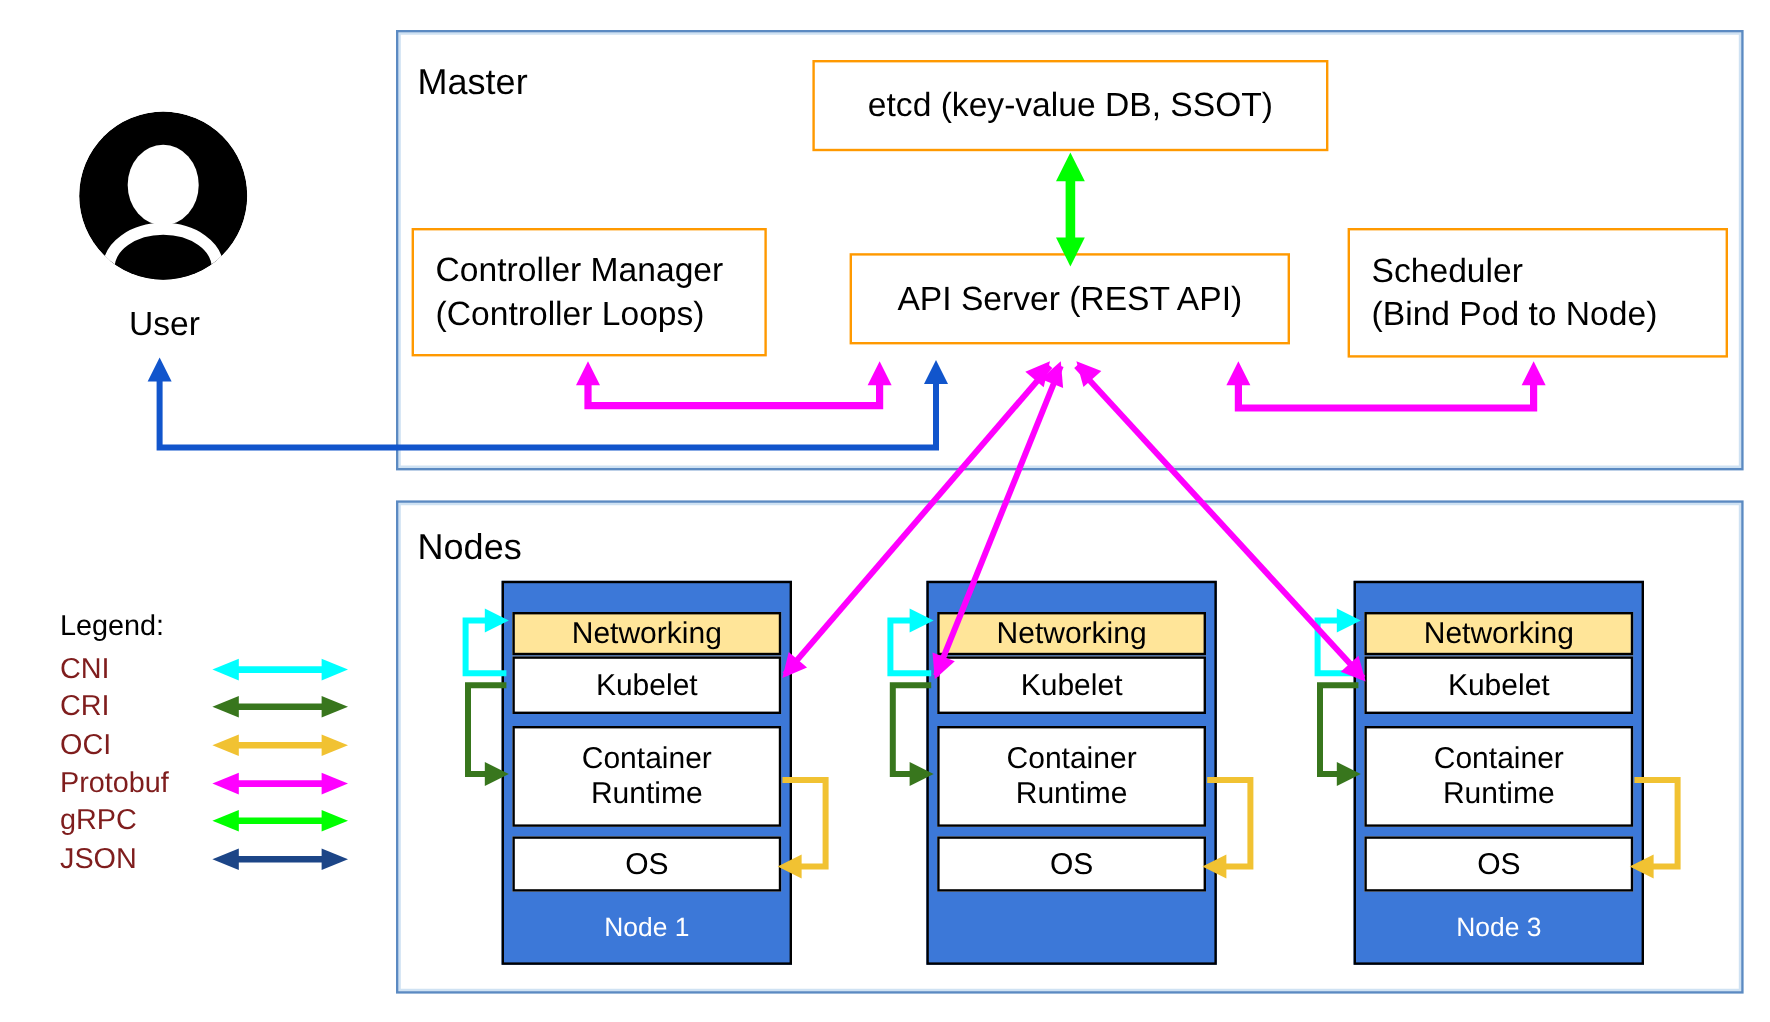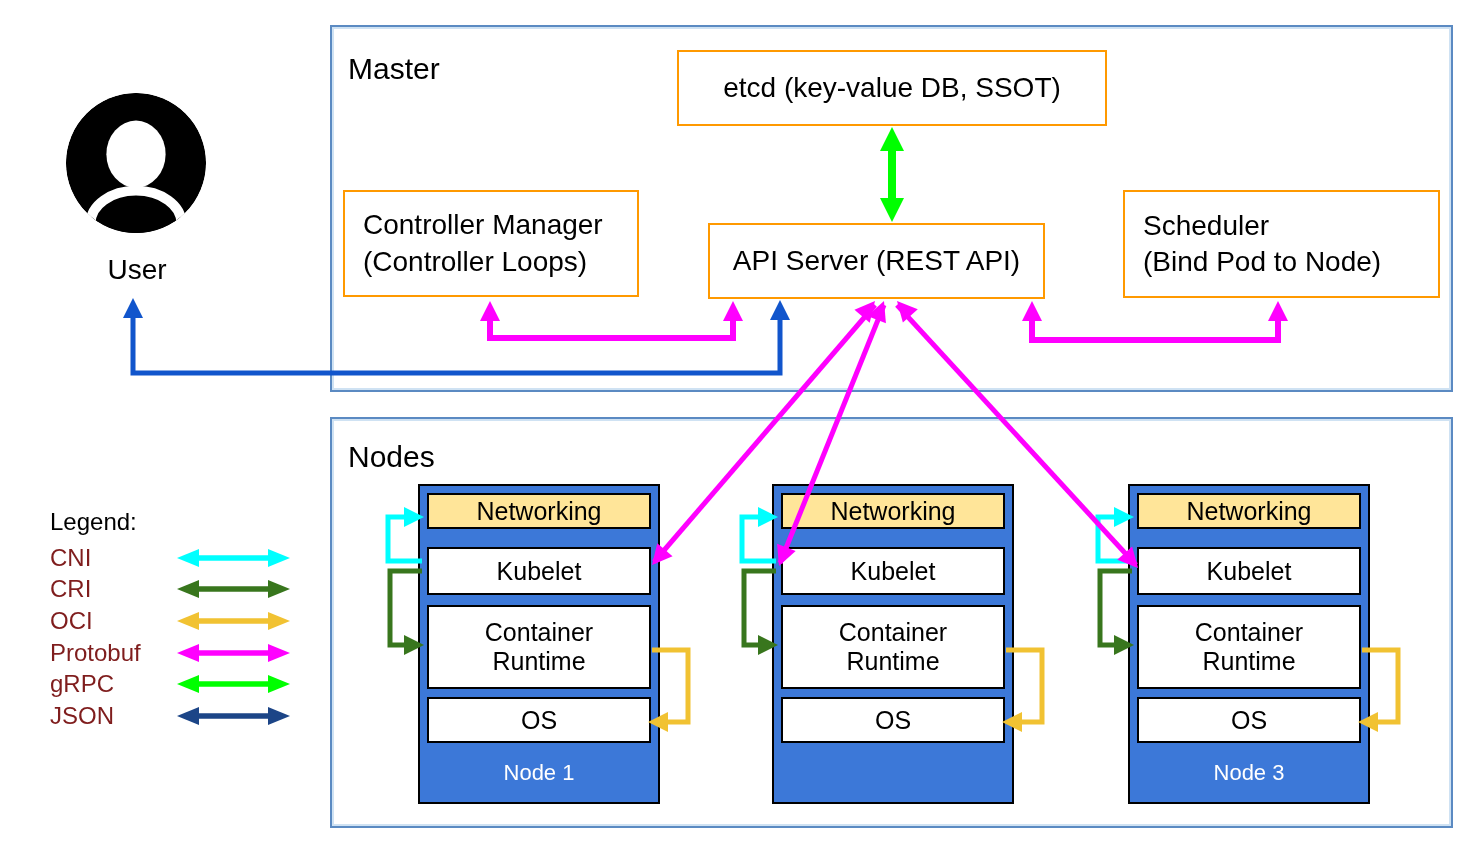"API Server (REST API)" div.obox { top: 223px -> 211px; width: 337px -> 367px }
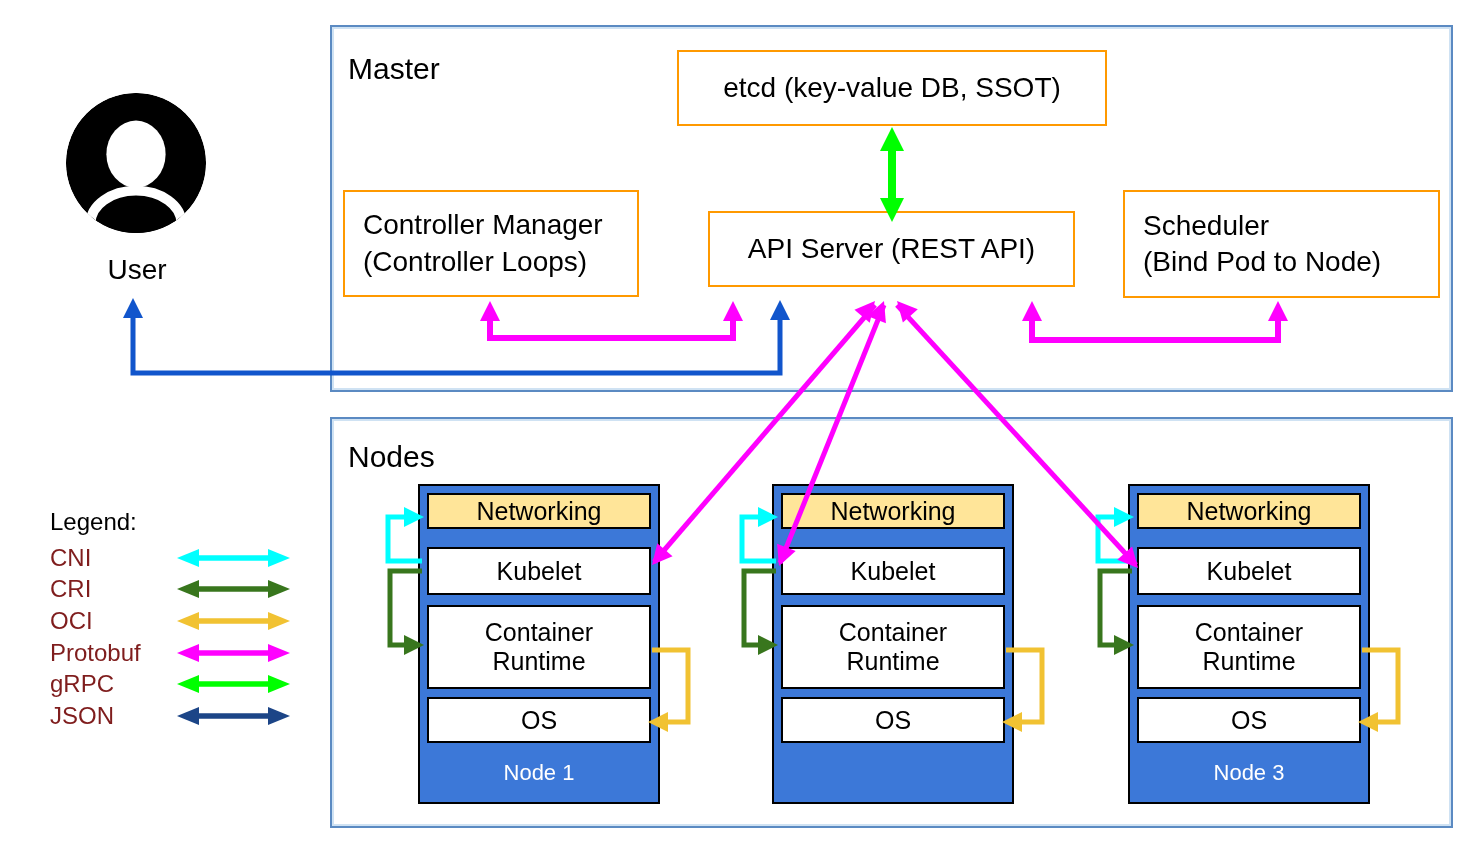"Networking" .layer.l-networking { top: 7px -> 24px }
